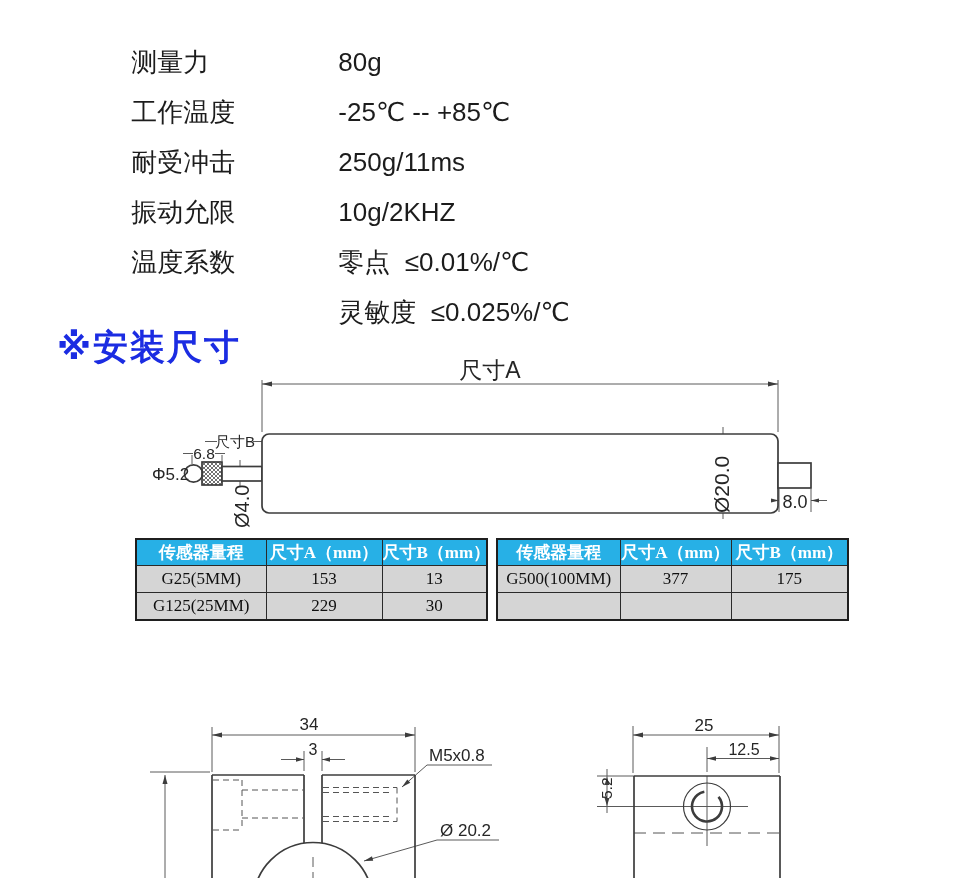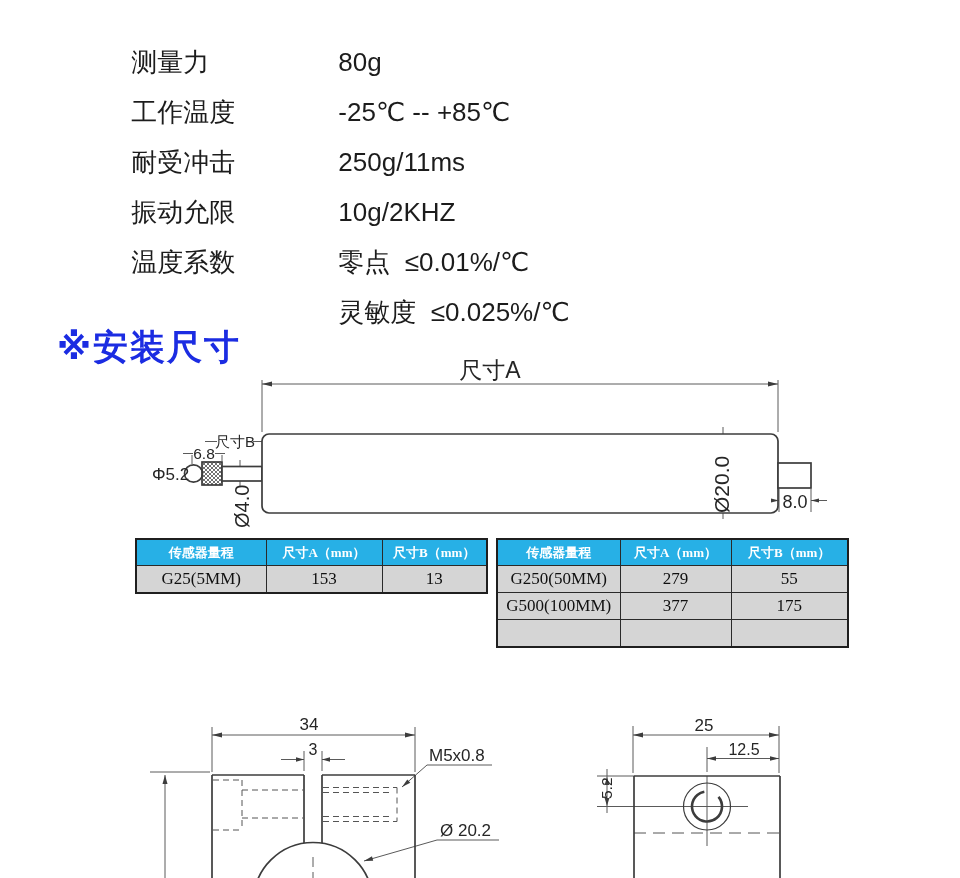"传感器量程" .dim-table th { font-size: 13px -> 17px }
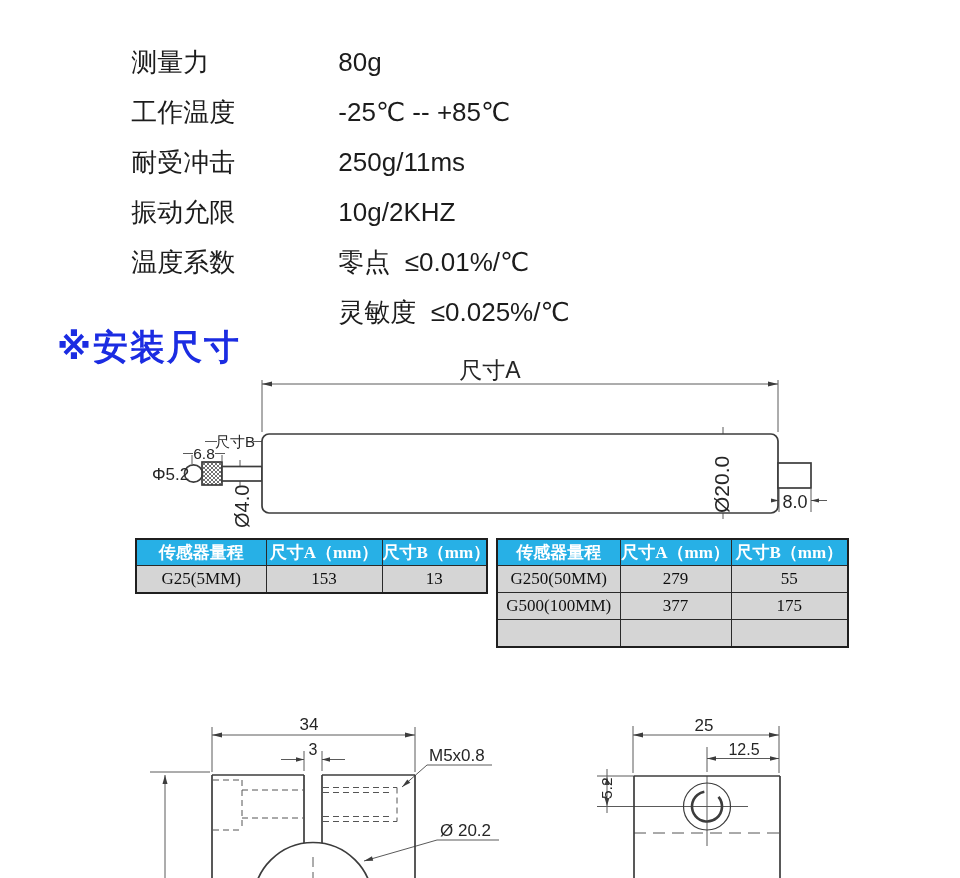"G250(50MM)" tr { html: <tr> <td>G250(50MM)</td> <td>279</td> <td>55</td> </tr> -> none }
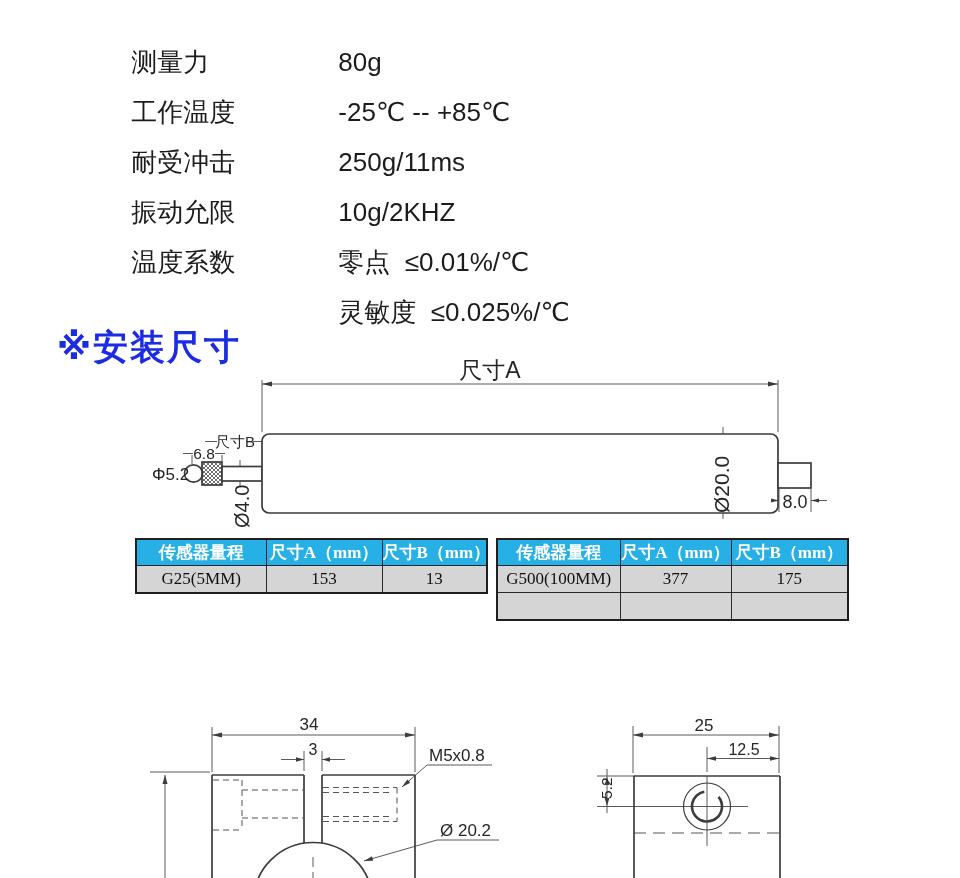"G125(25MM)" tr { html: none -> <tr> <td>G125(25MM)</td> <td>229</td> <td>30</td> </tr> }
